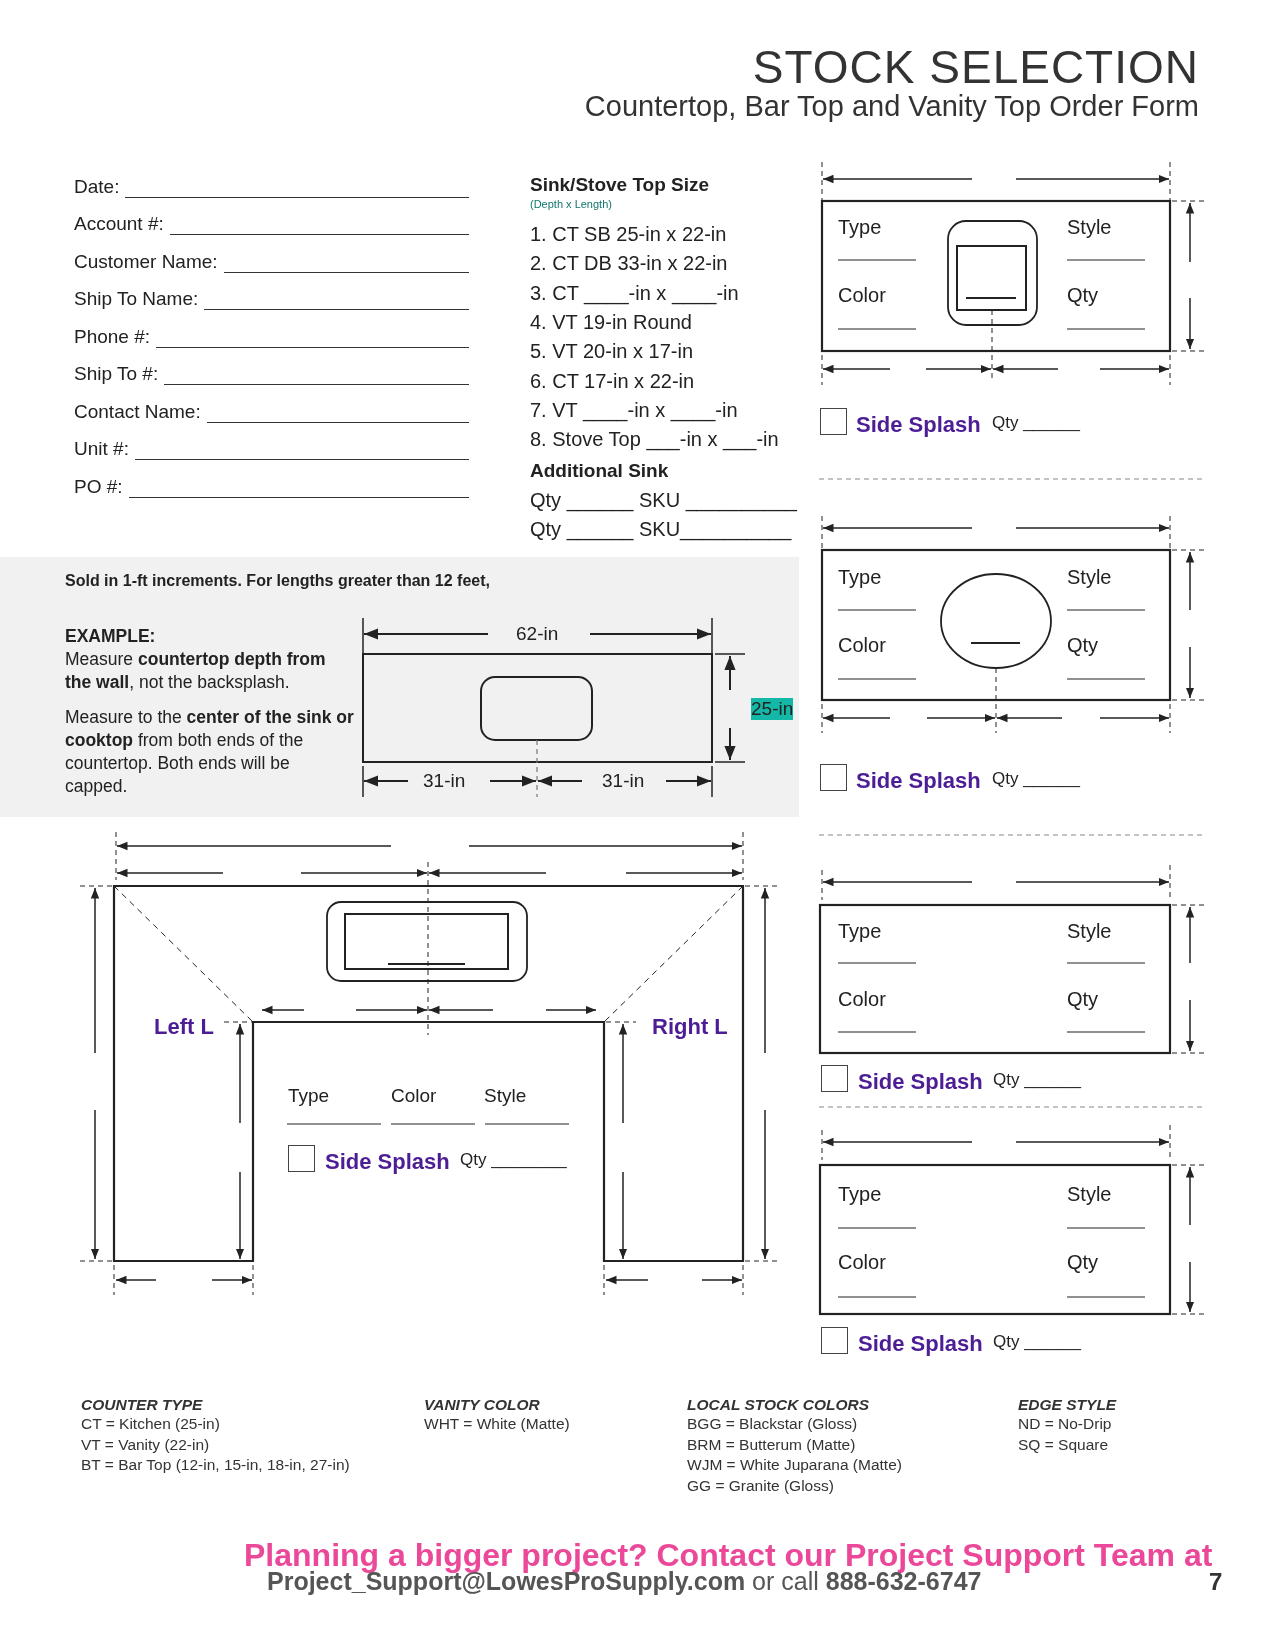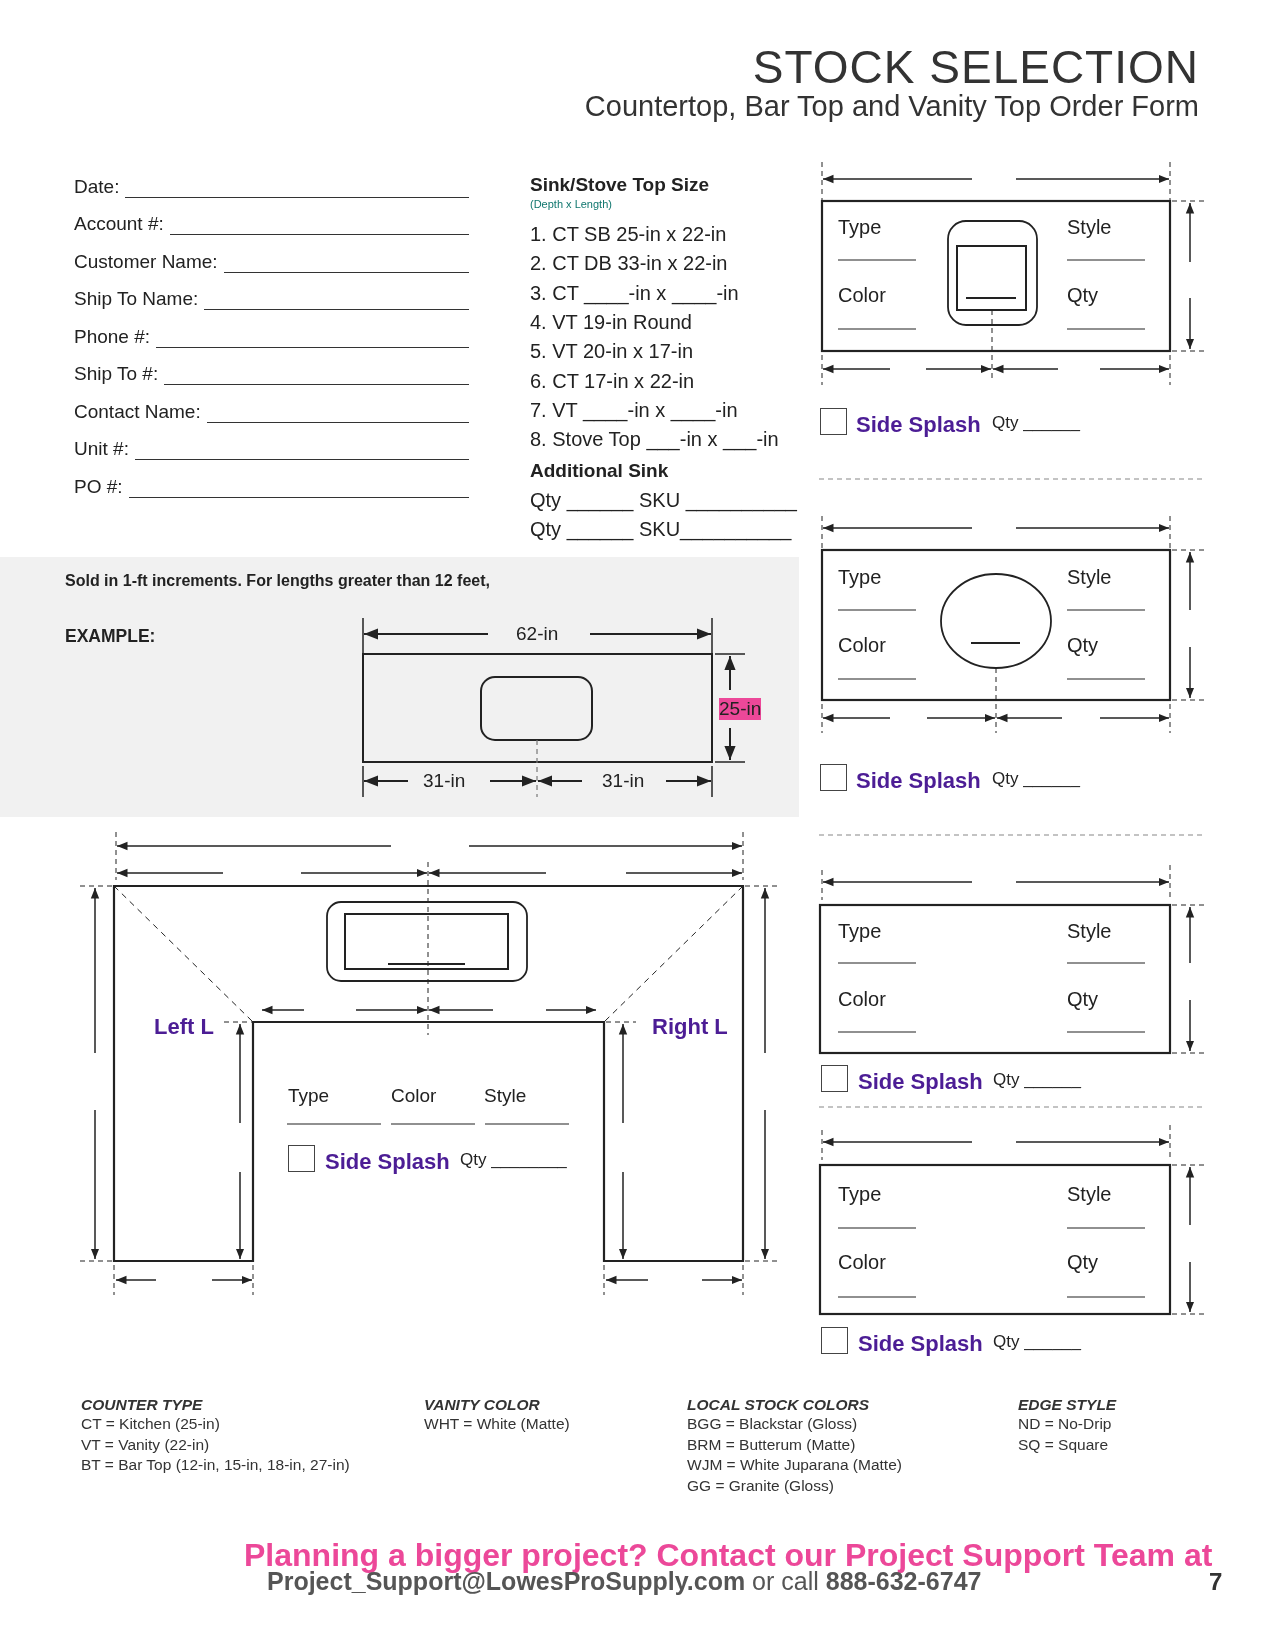"Measure countertop depth from the" div { html: none -> <div><span>Measure </span><b>countertop depth from the wall</b><span>, not the backsplash.</span></div> }
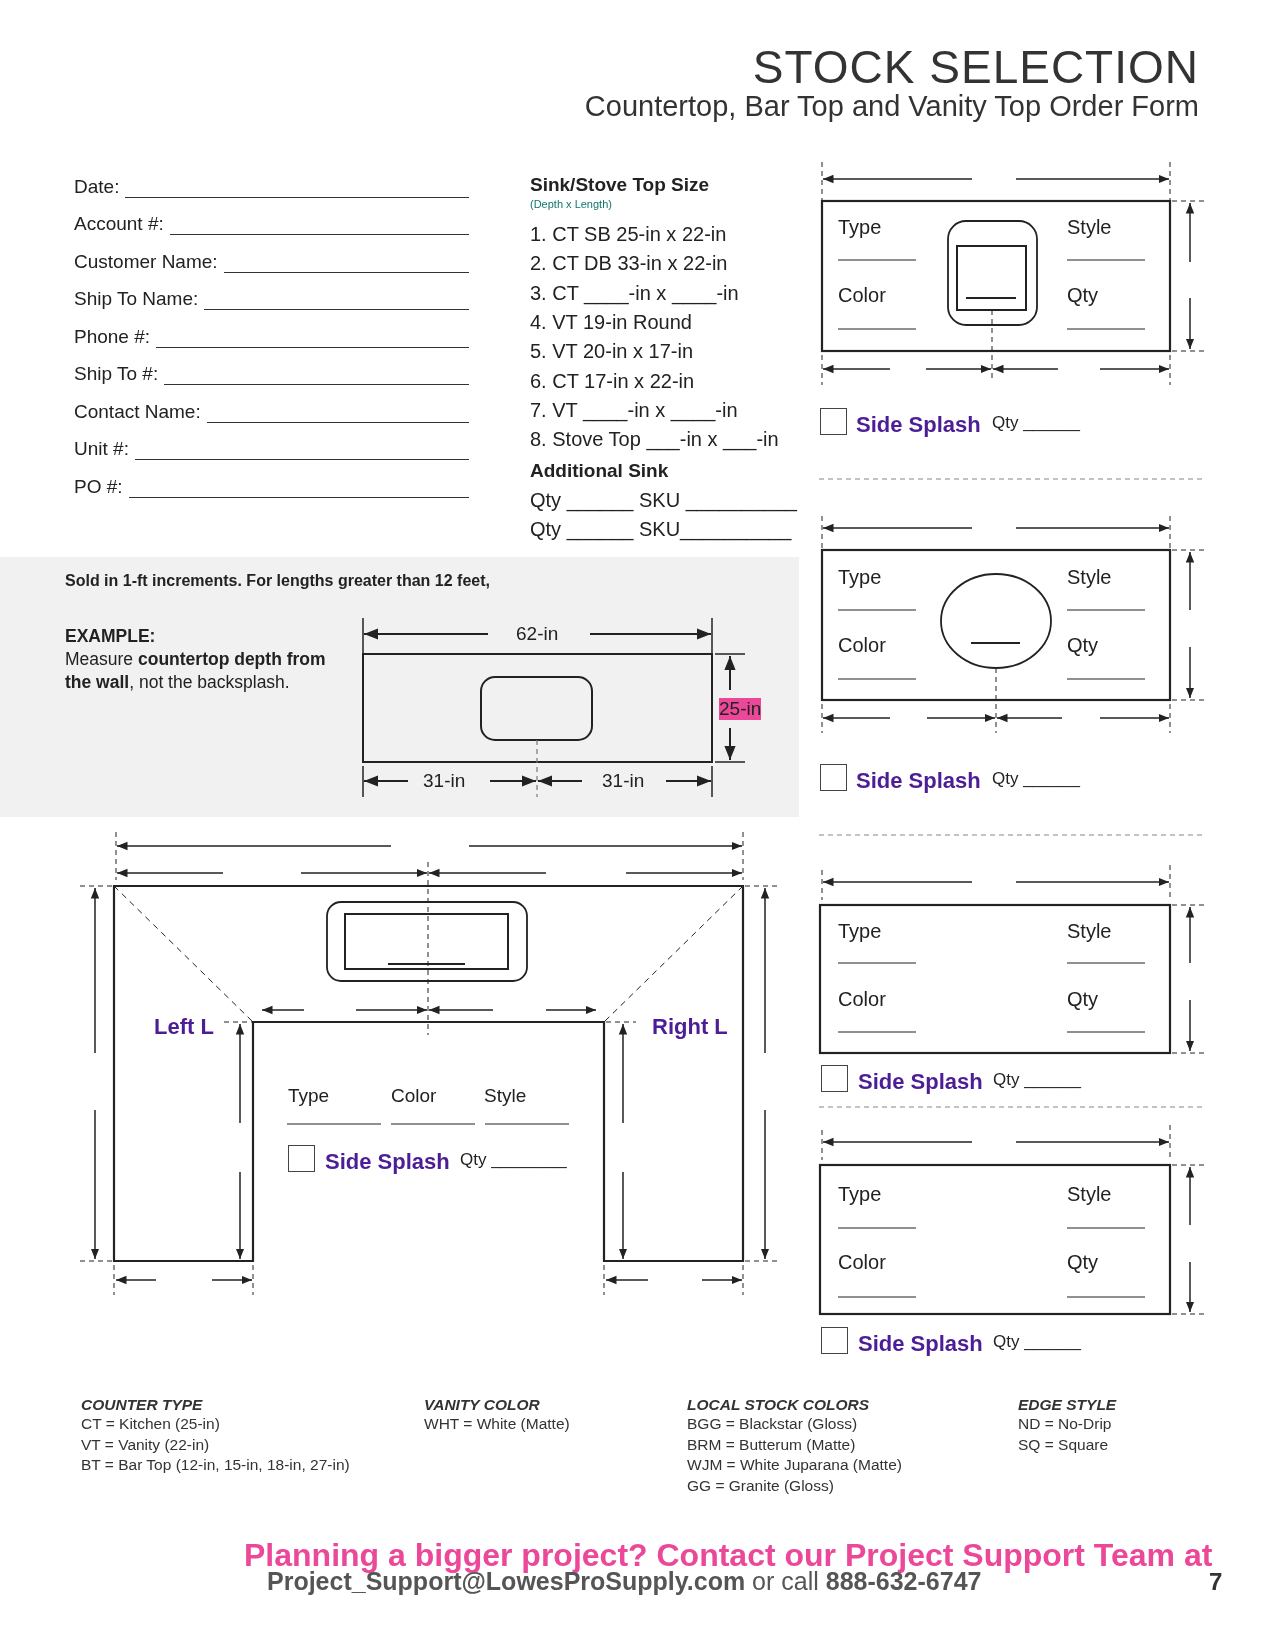"Measure to the center of" div { html: none -> <div><span>Measure to the </span><b>center of the sink or cooktop</b><span> from both ends of the countertop. Both ends will be capped.</span></div> }
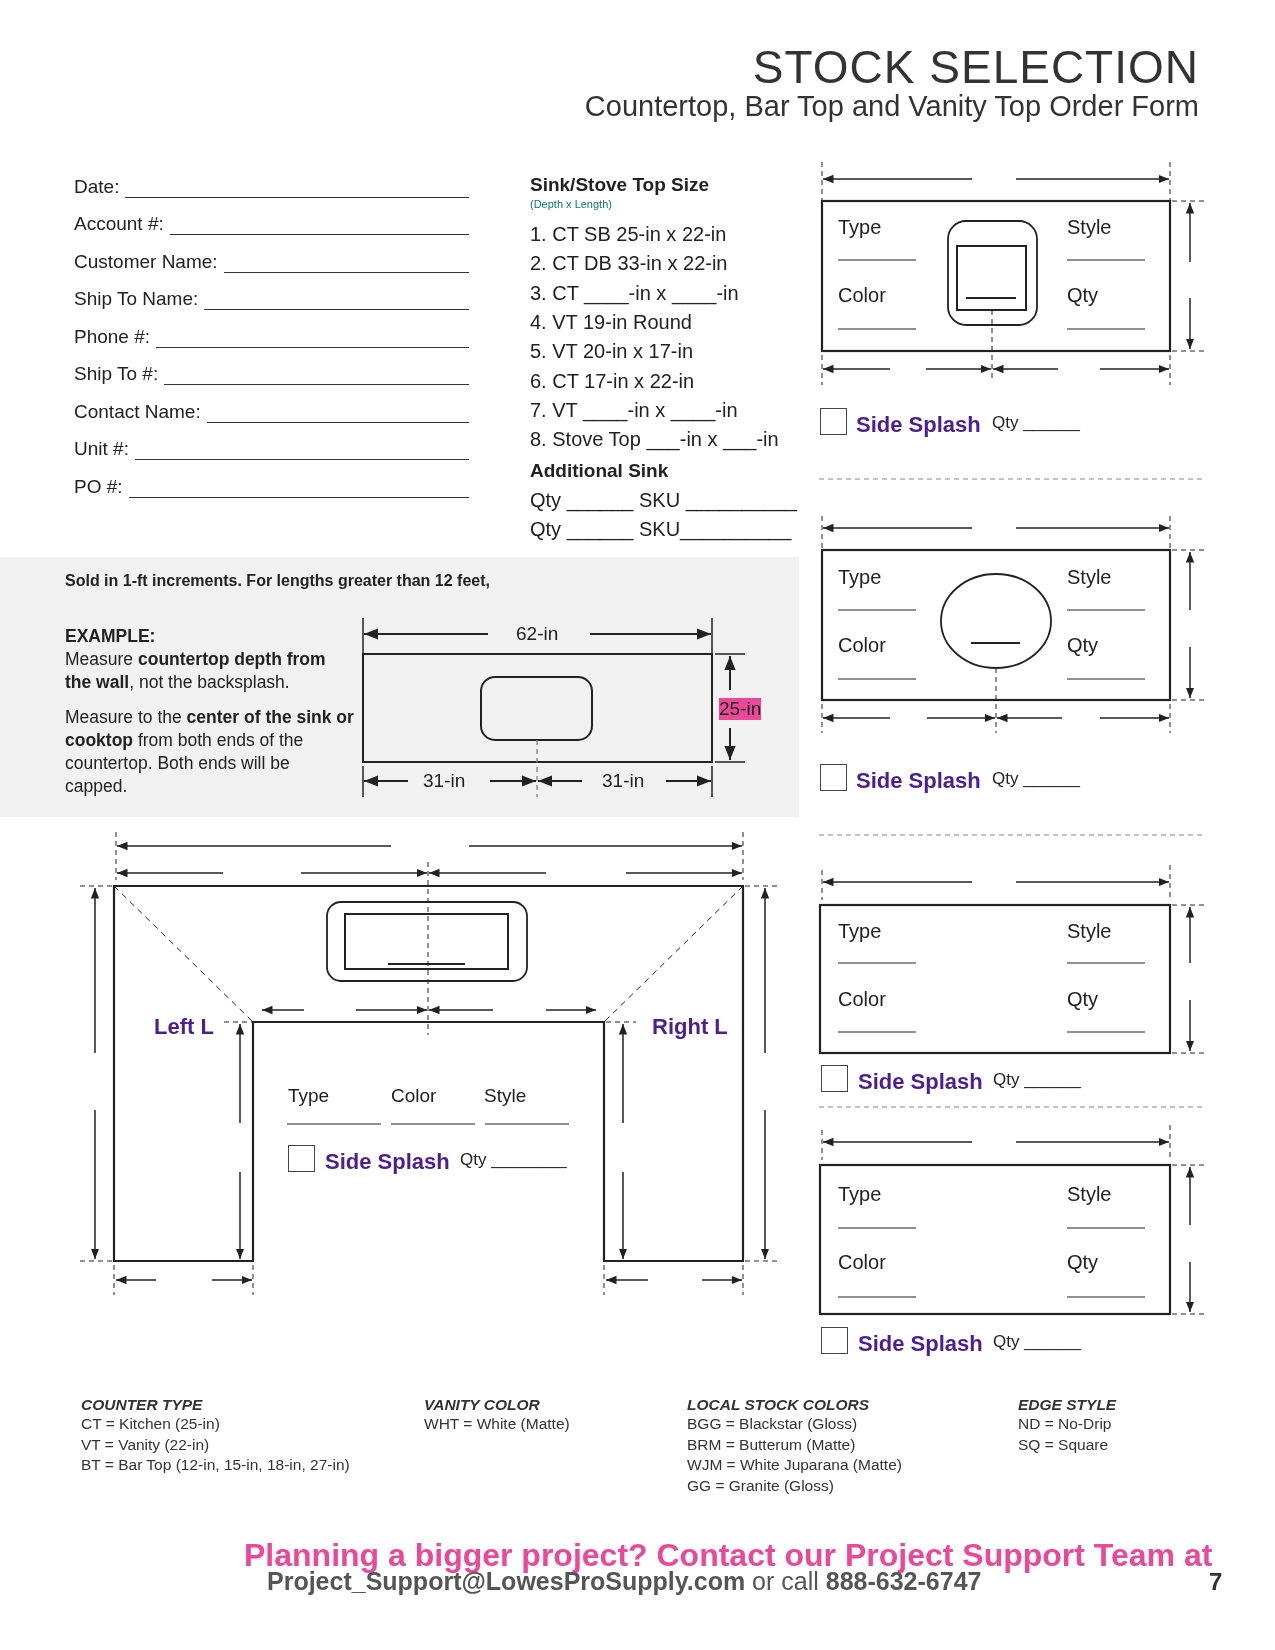"25-in" div.abs { background: #ec4899 -> #14b8a6; left: 719px -> 751px }
